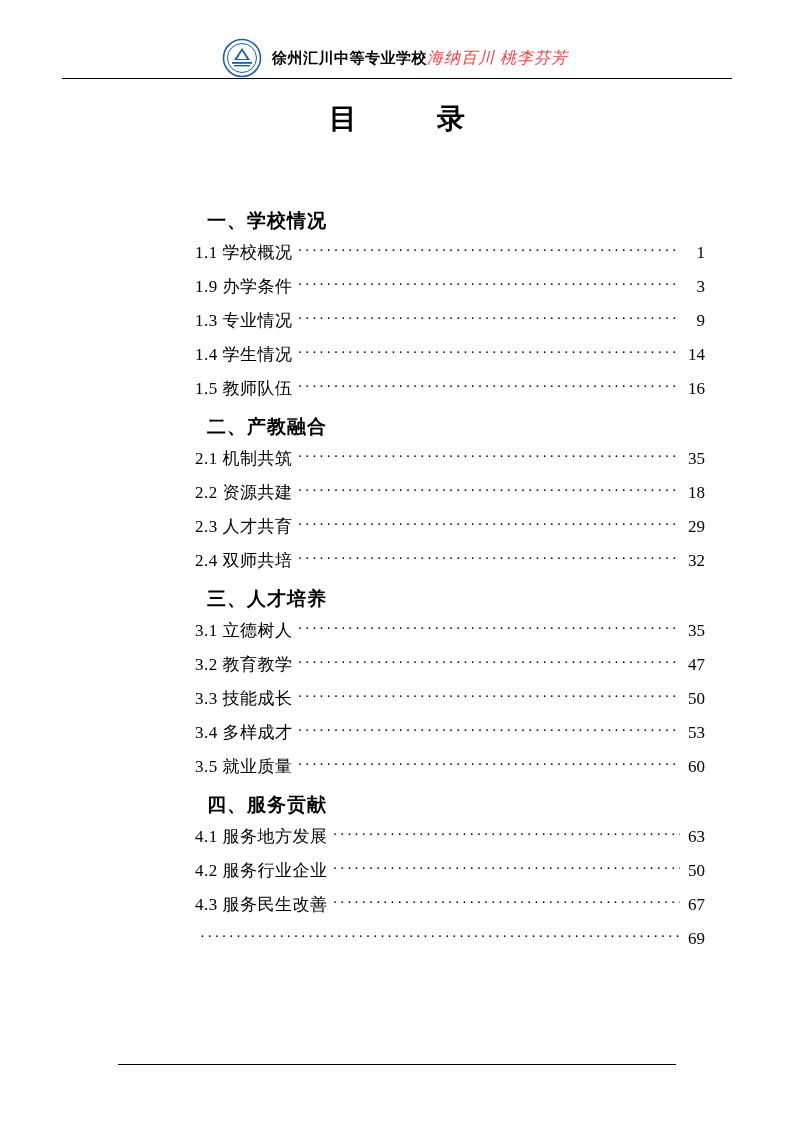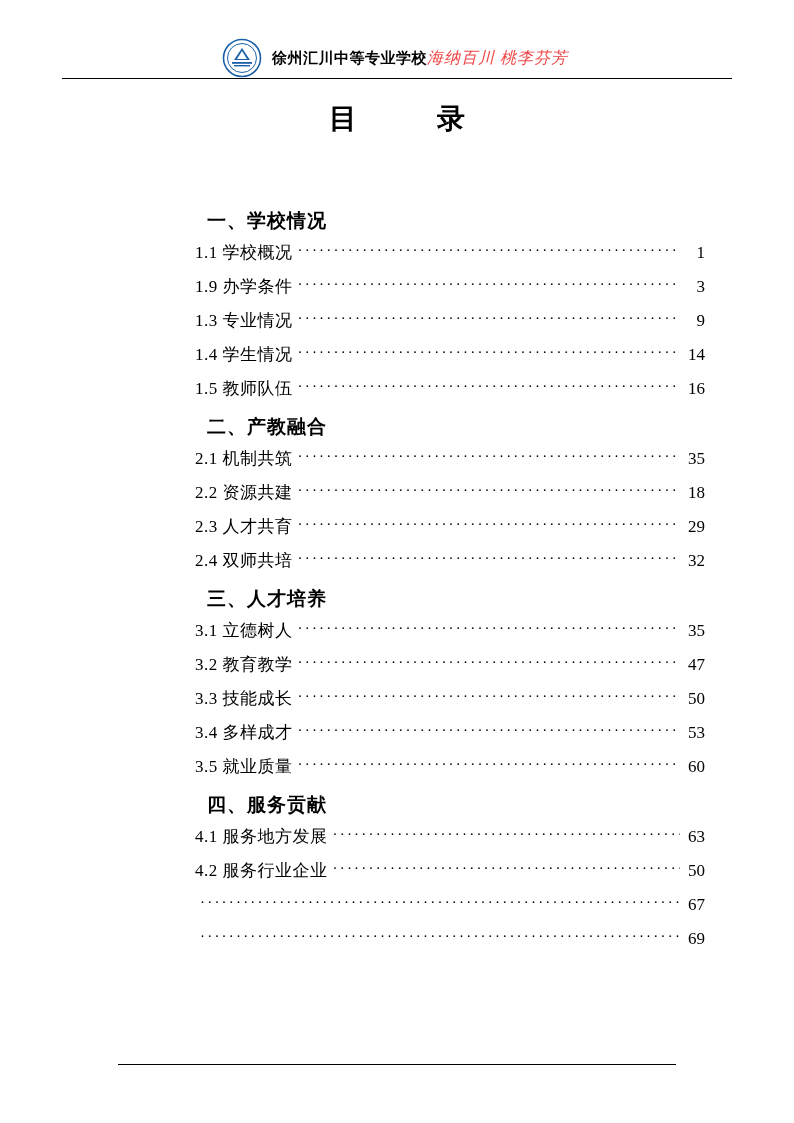"4.3 服务民生改善" span.toc-label { html: none -> <span>4.3 服务民生改善</span> }
